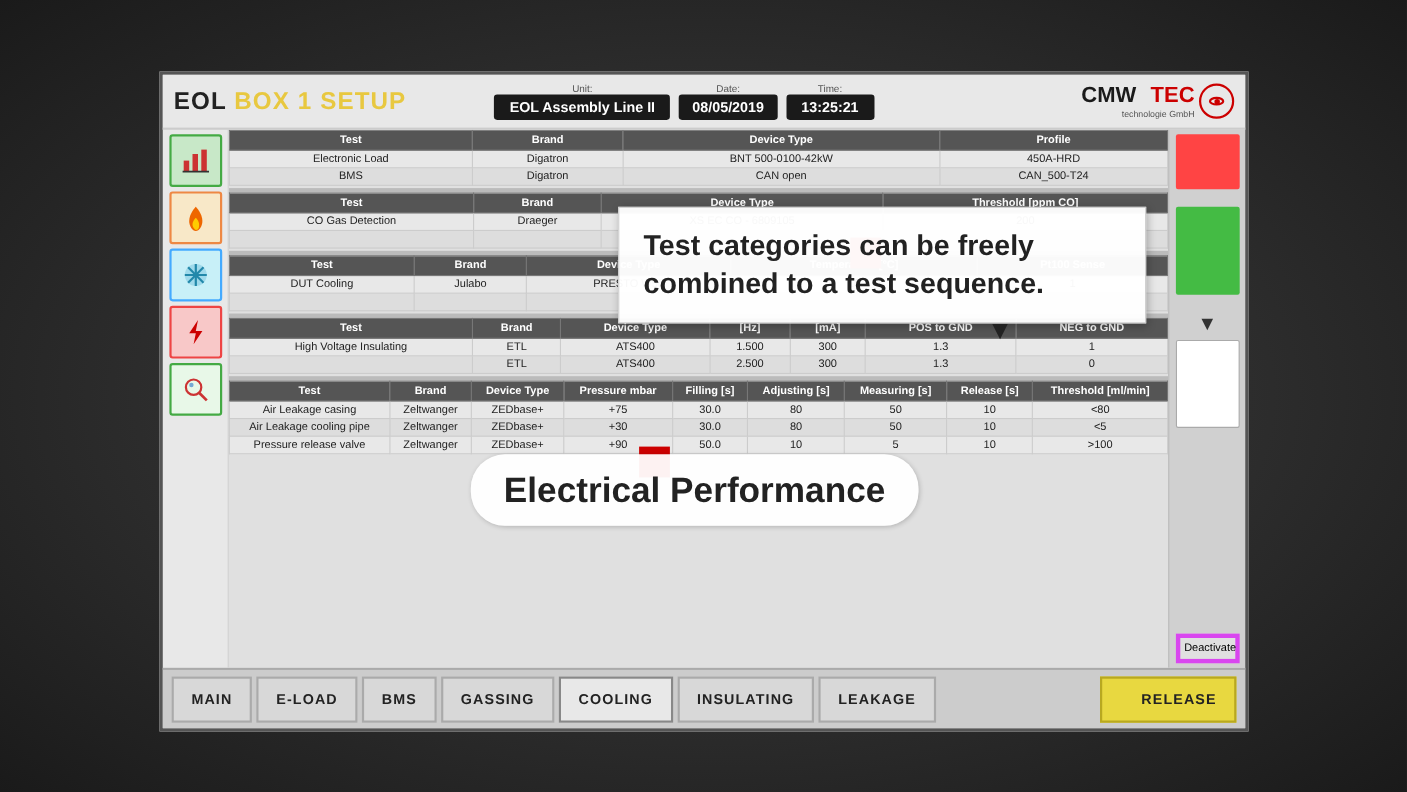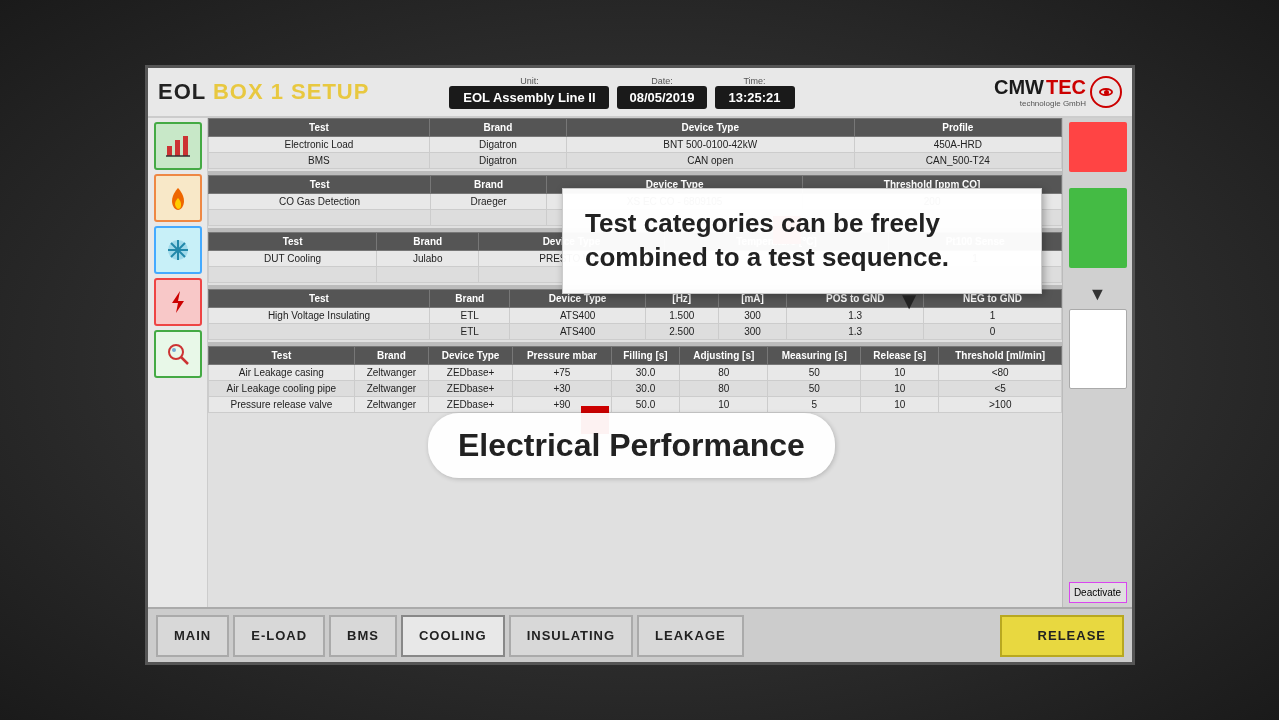"CMW" div { gap: 2px -> 13px }
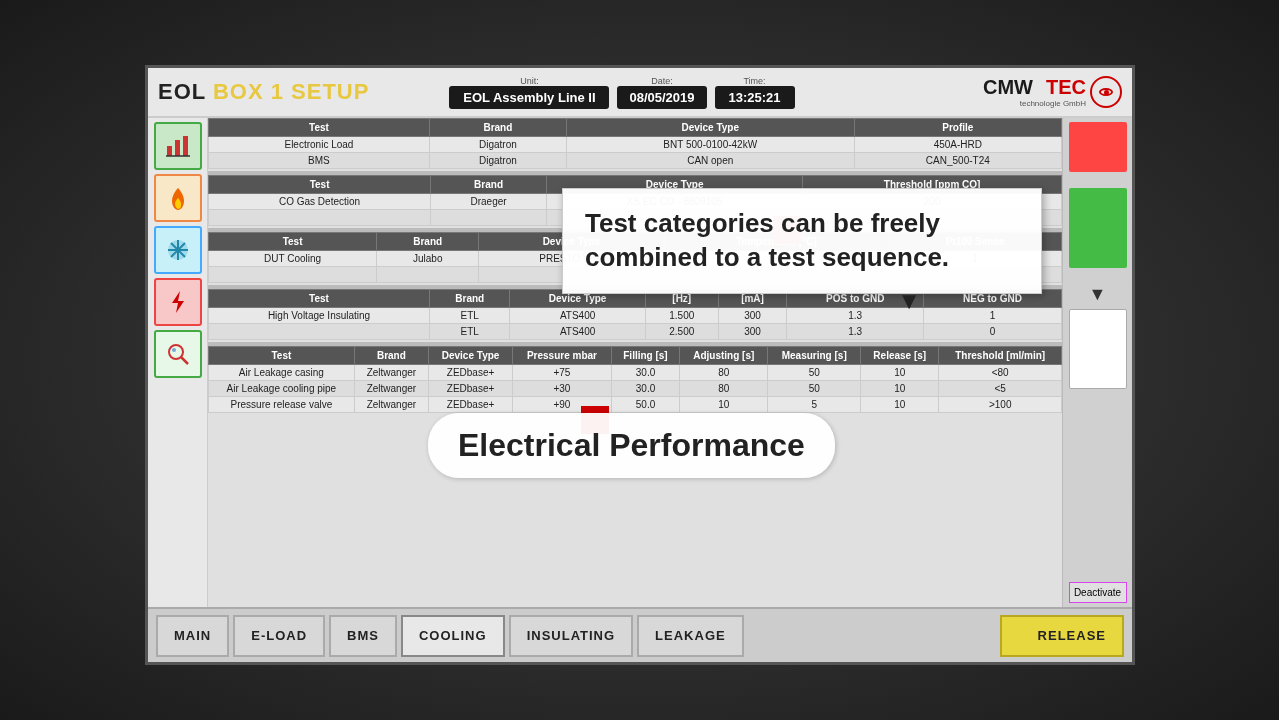"Deactivate" div { border: 1px solid #d946ef -> 4px solid #d946ef }
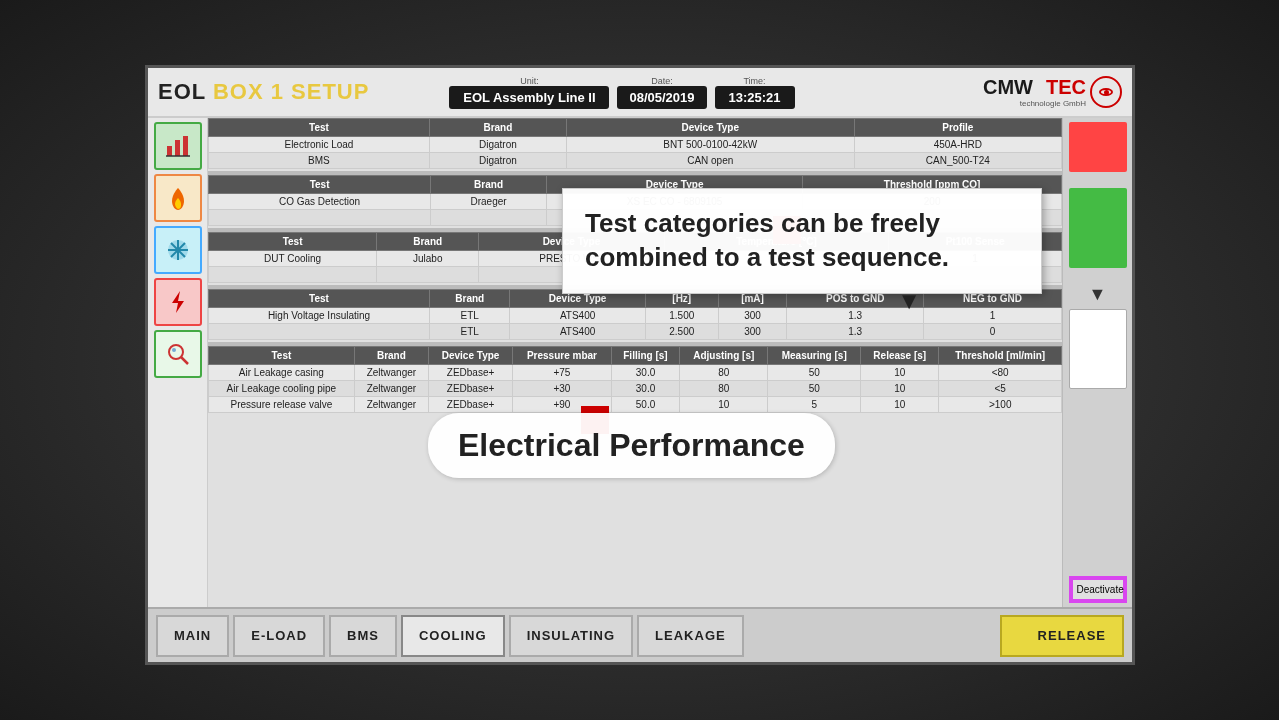"GASSING" button.nav-btn { html: none -> <button>GASSING</button> }
